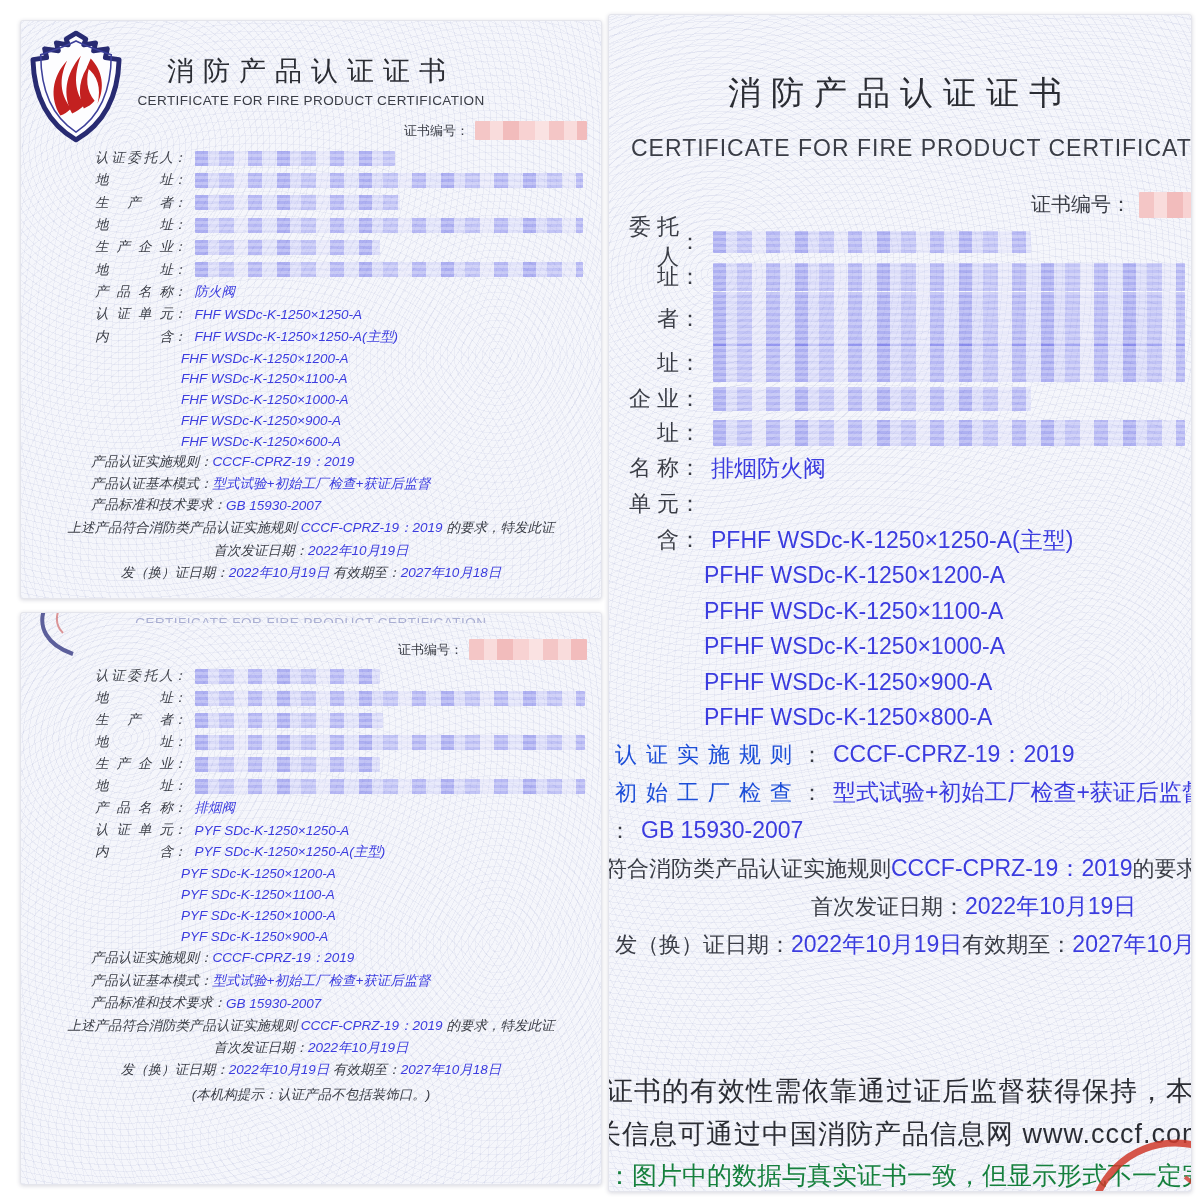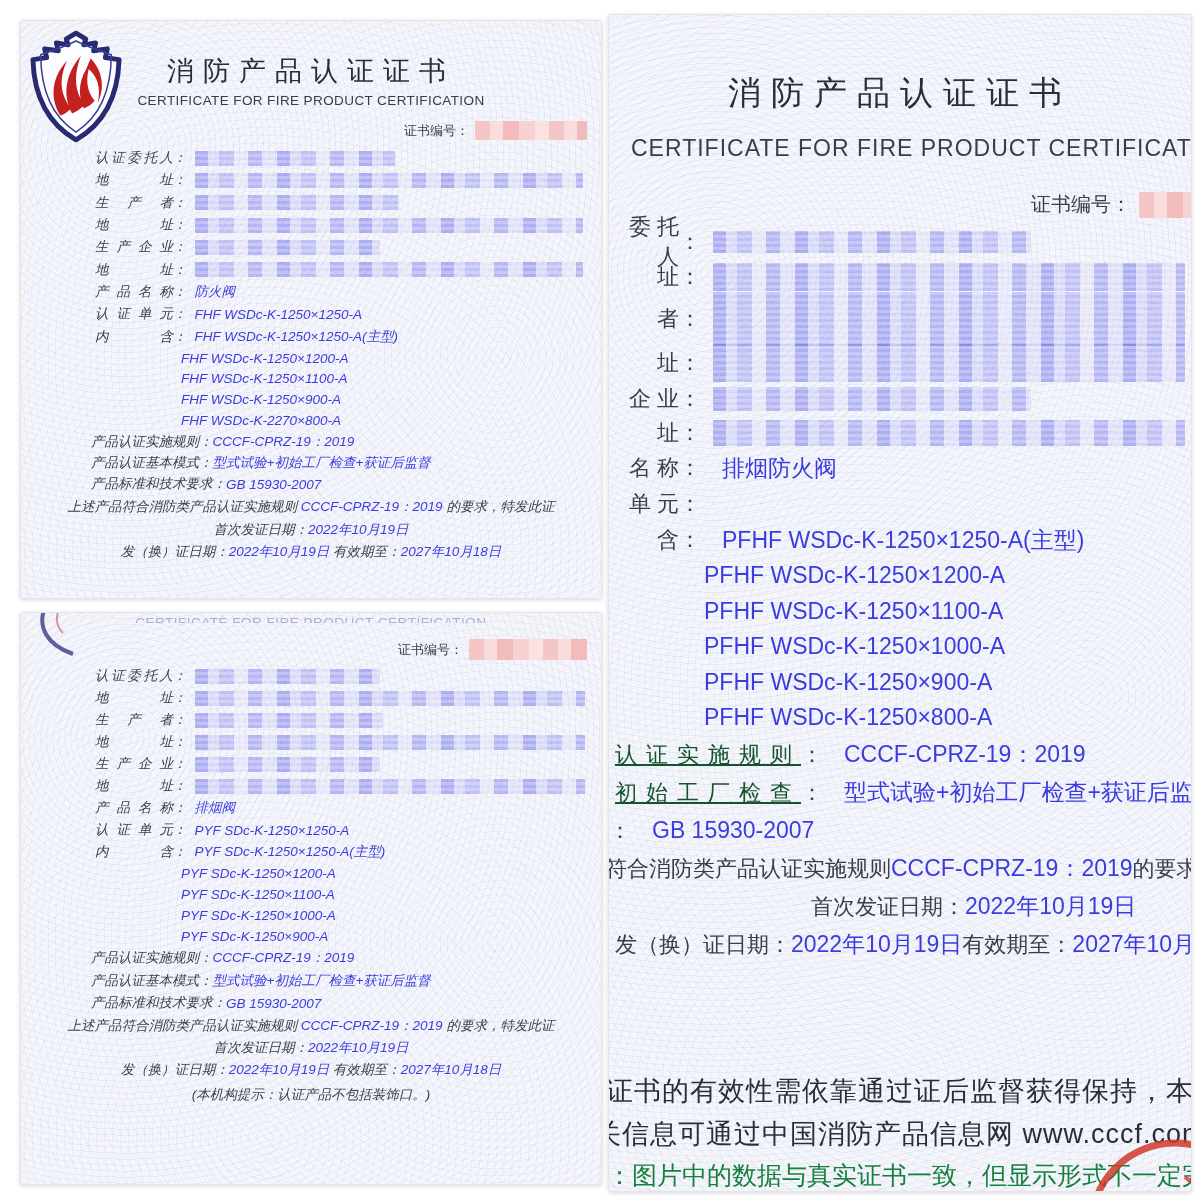"FHF WSDc-K-1250×1000-A" div.mrow { html: none -> <div>FHF WSDc-K-1250×1000-A</div> }
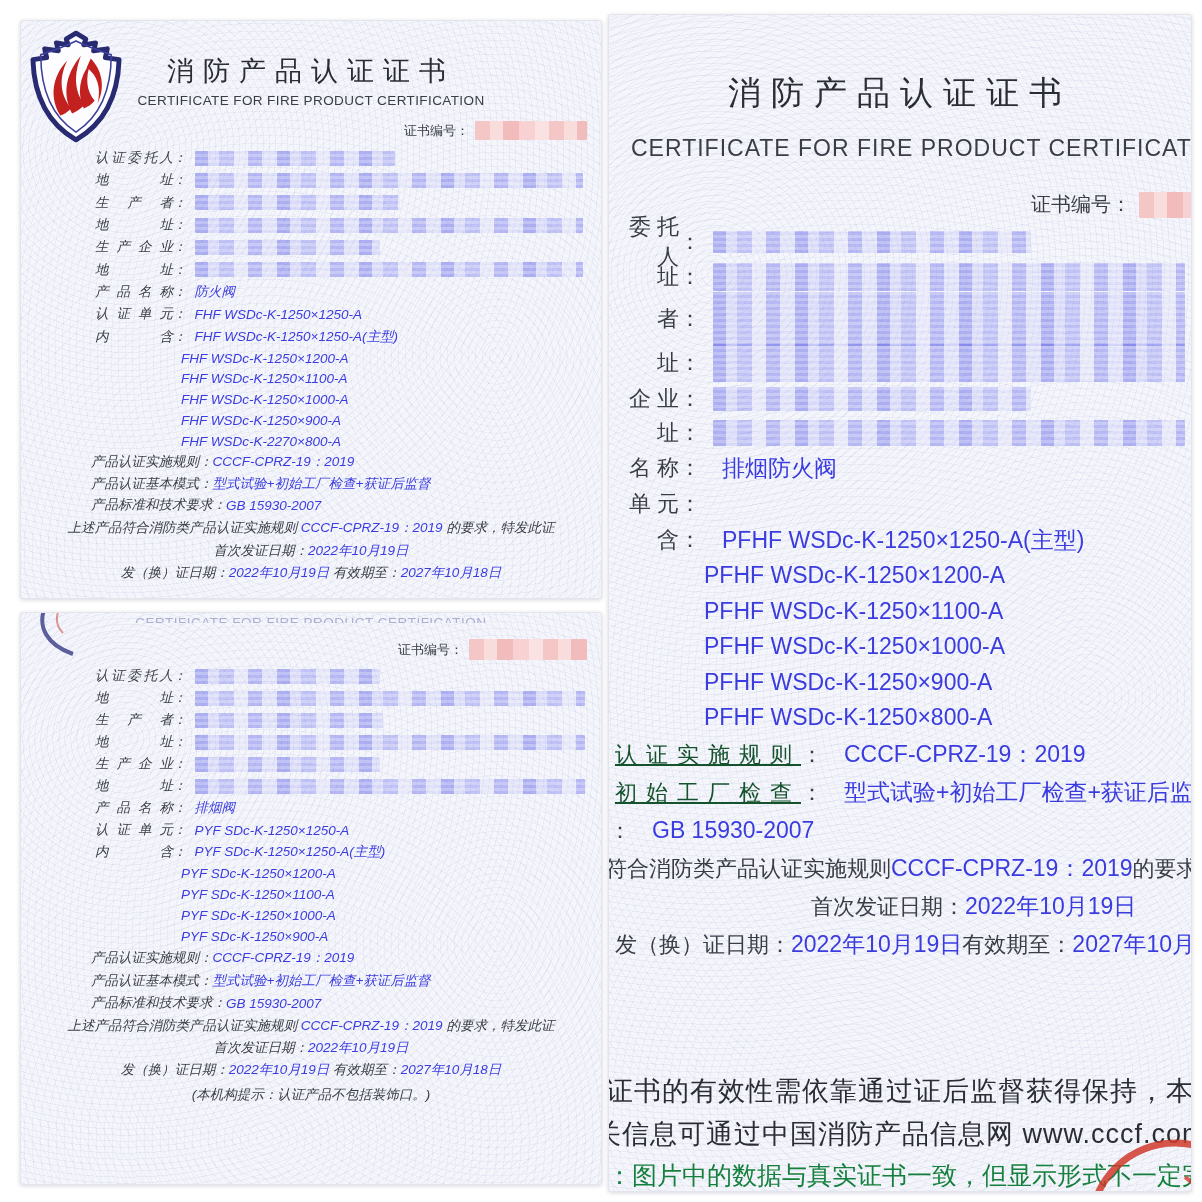"FHF WSDc-K-2270×800-A" div.mrow { text: WSDc-K-2270×800-A -> WSDc-K-1250×600-A }
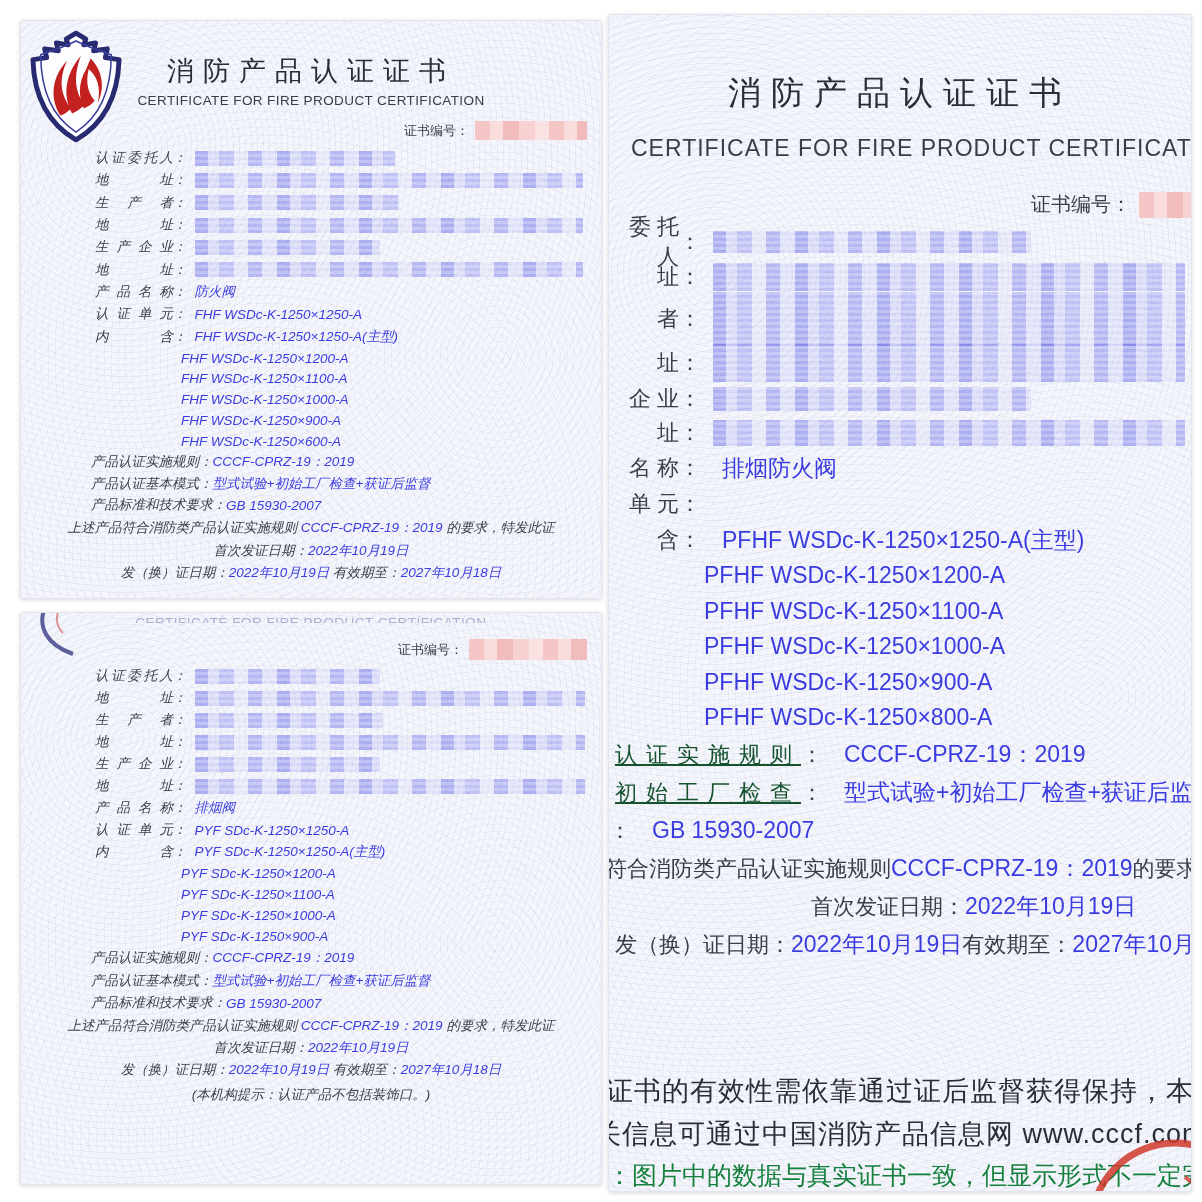"排烟防火阀" .crrow .val,.cprow .val { margin-left: 21px -> 10px }
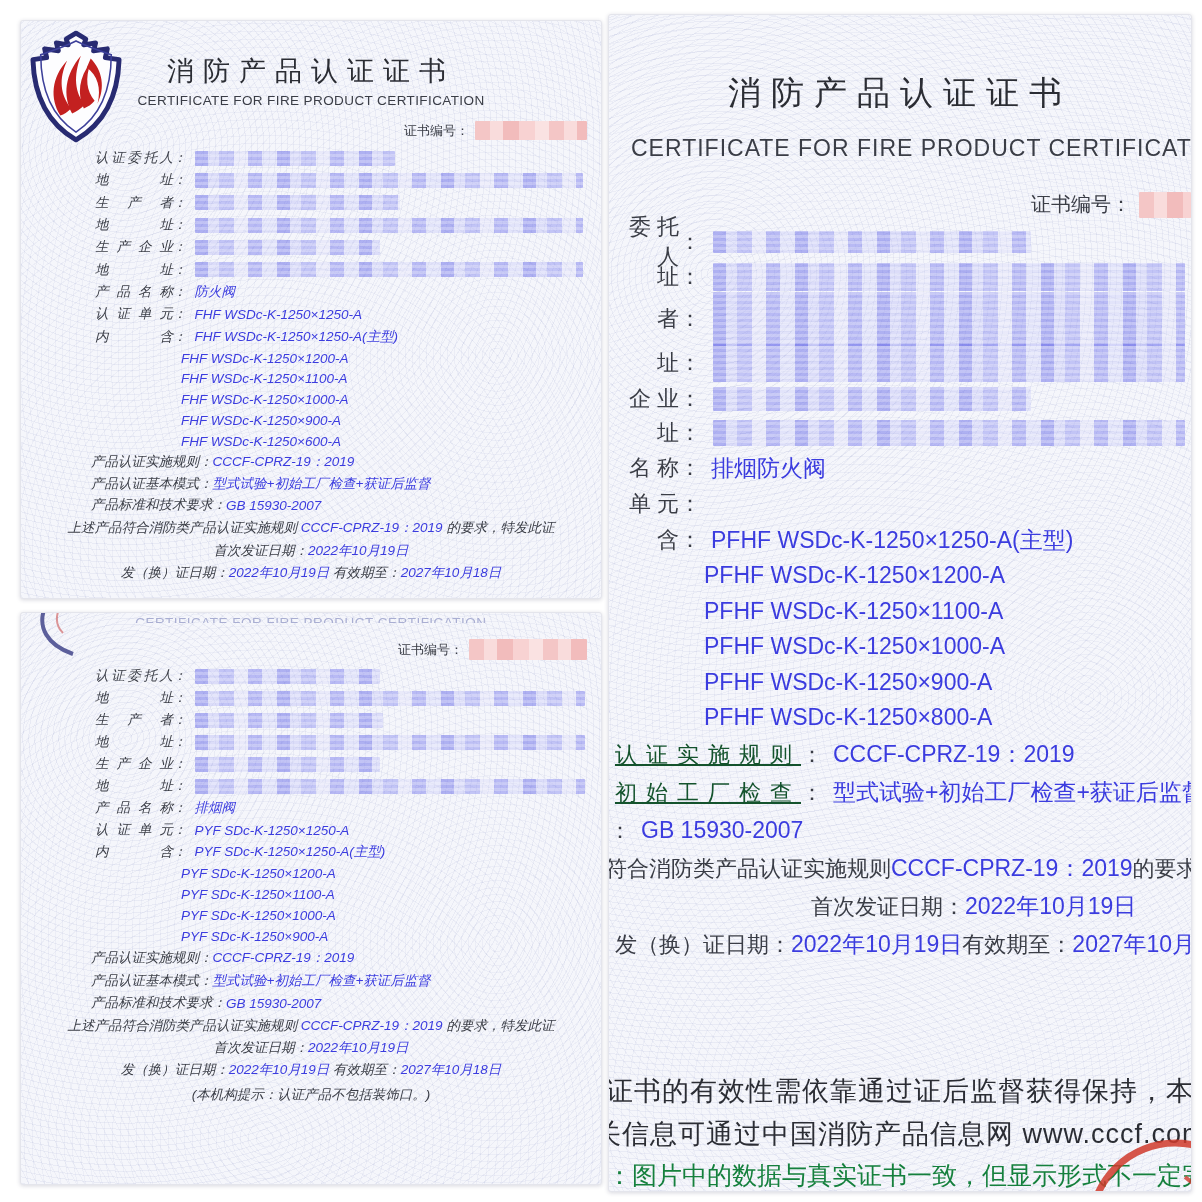"认证实施规则" .crl { color: #14532d -> #1d4ed8; text-decoration: underline -> none }
